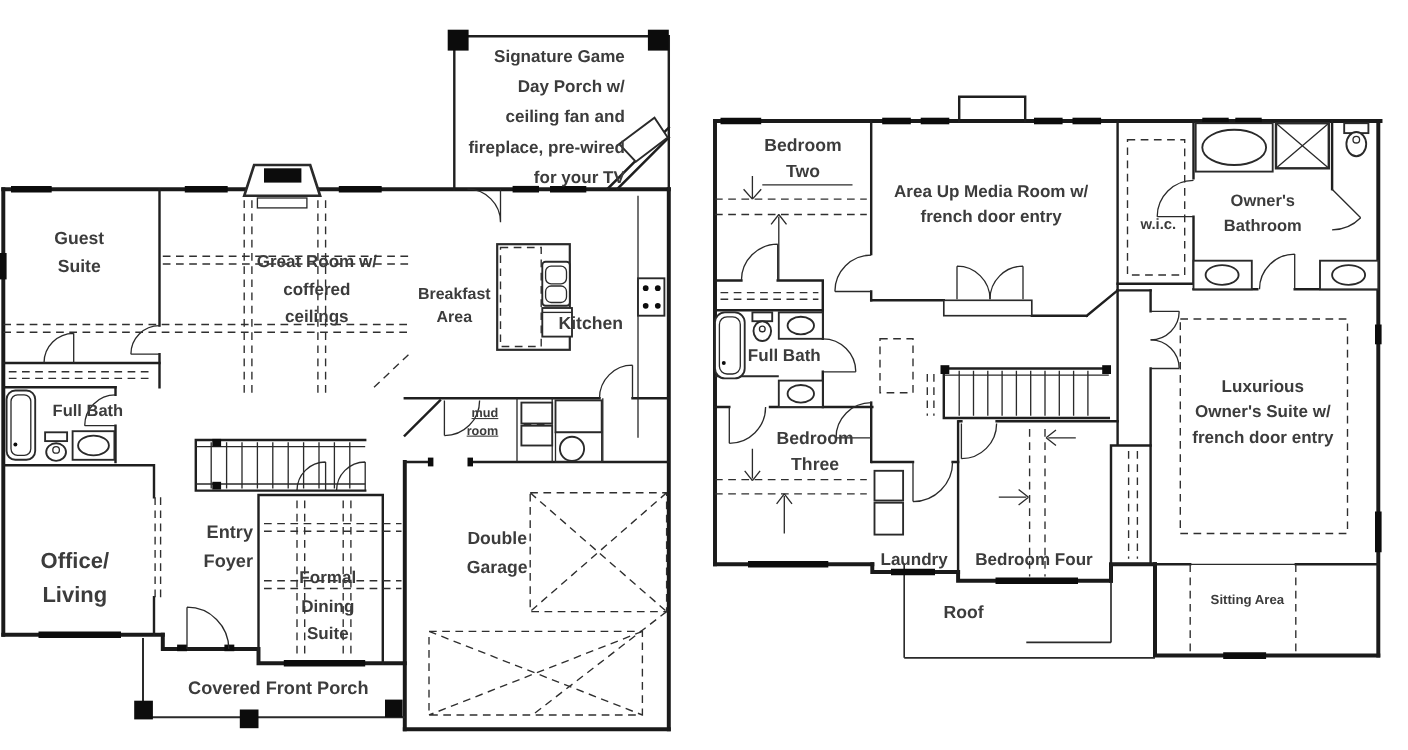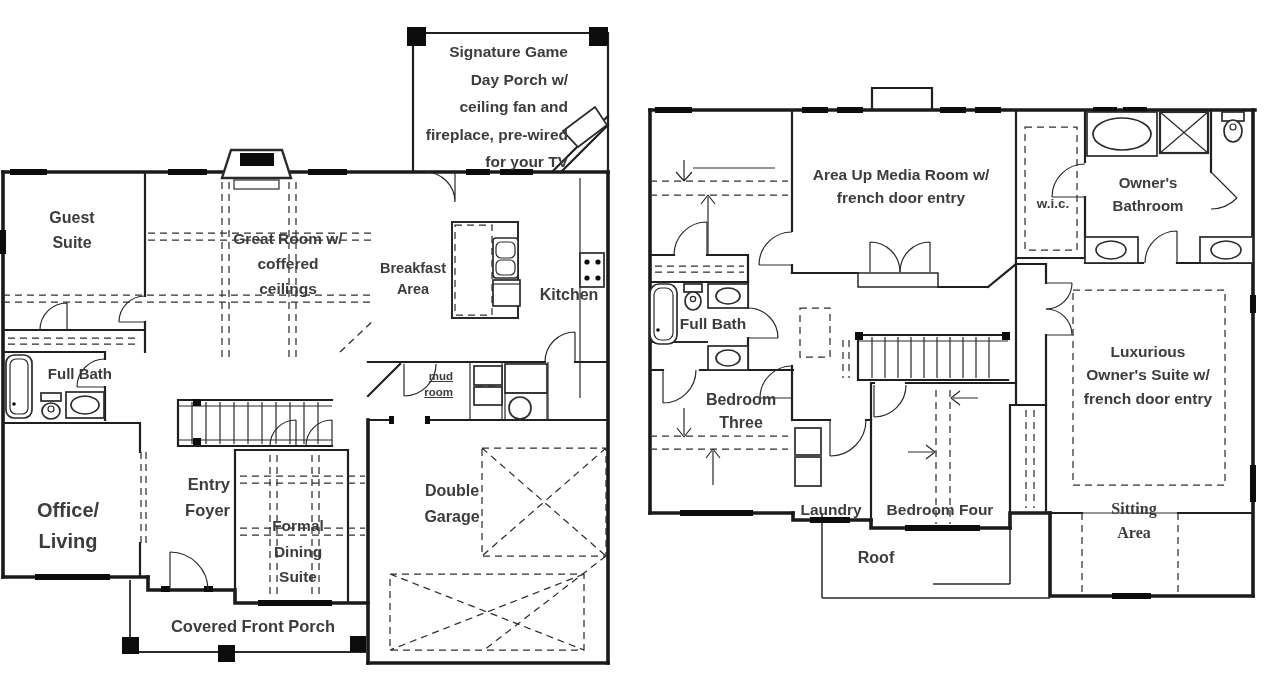"Bedroom Two" div.lbl { html: none -> <div>Bedroom Two</div> }
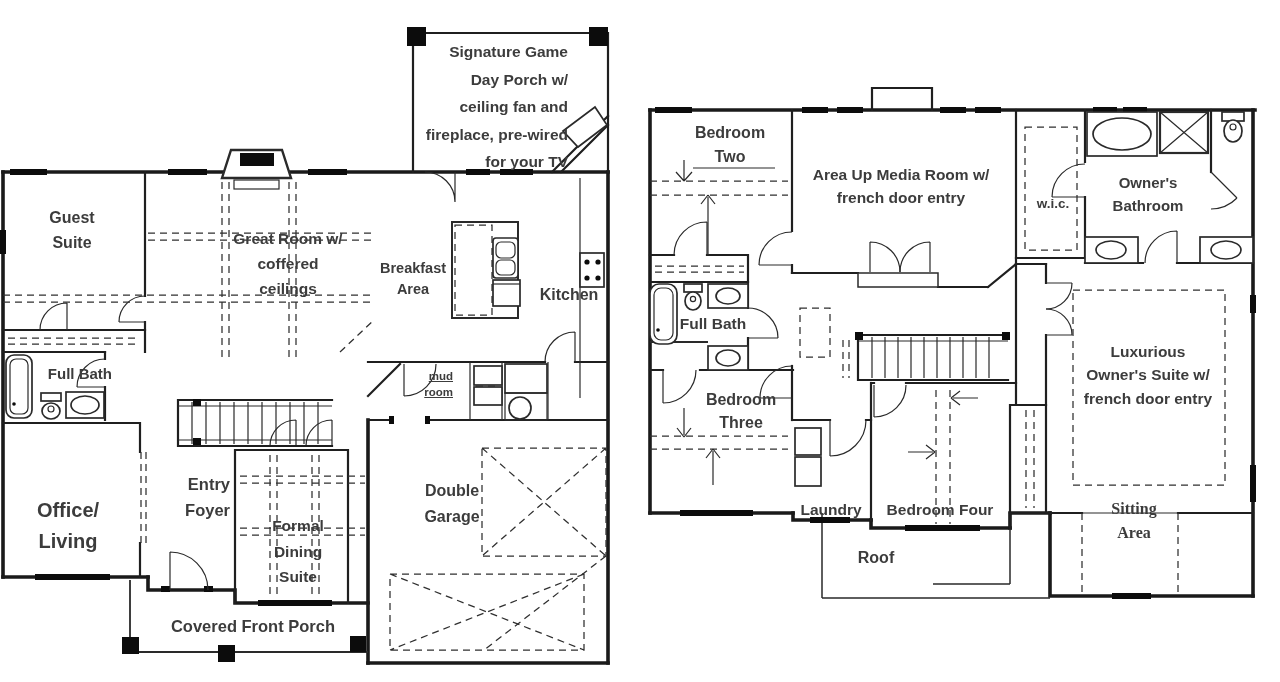"Kitchen" div.lbl { margin-left: 32px -> none }
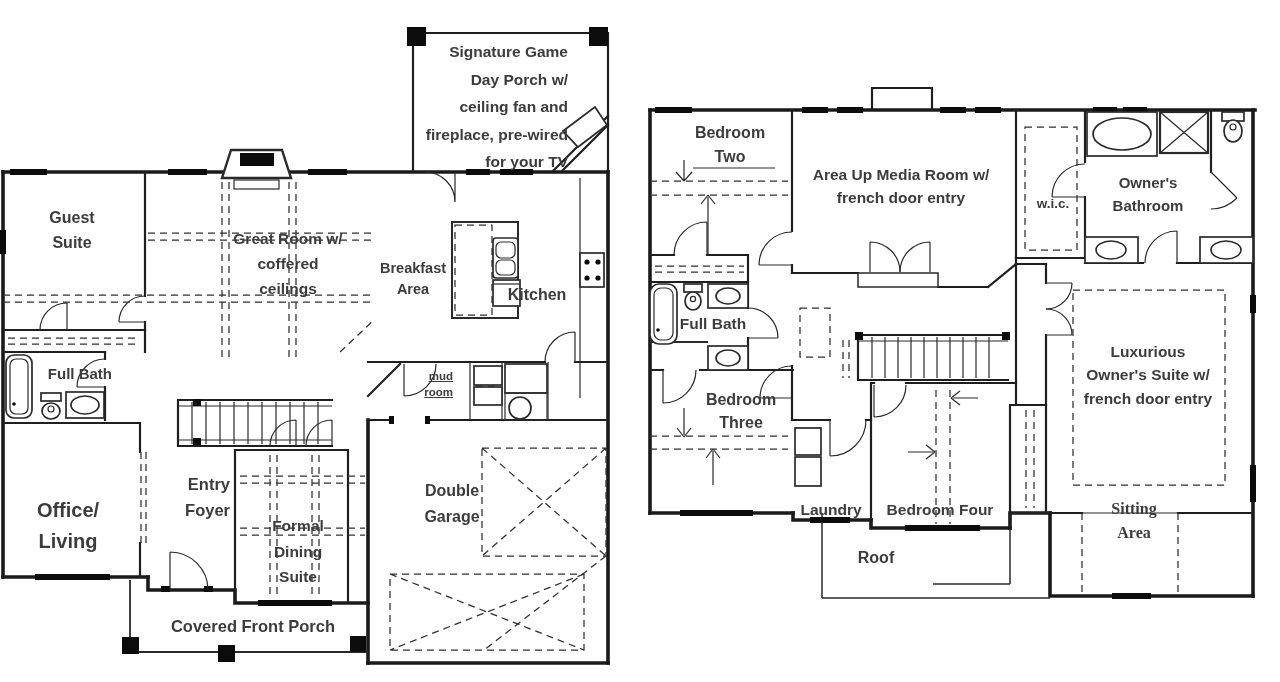"Sitting Area" div.lbl { font-family: Liberation Serif, serif -> none; font-size: 16px -> 12px; top: 497px -> 536px }
